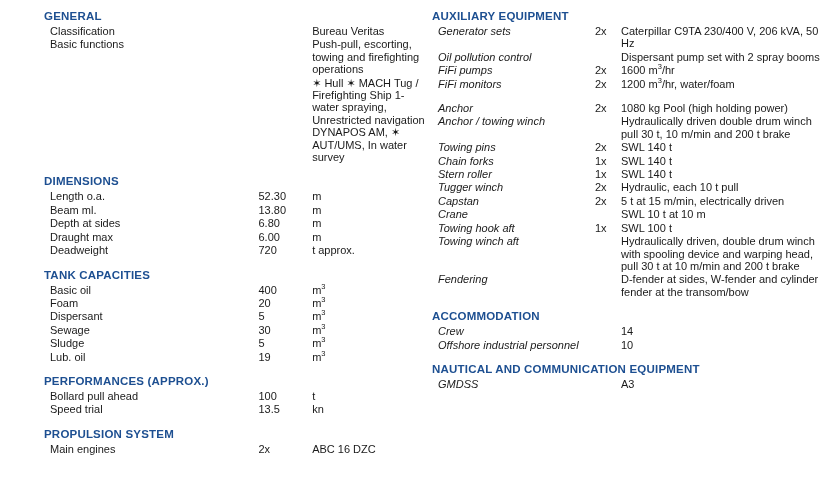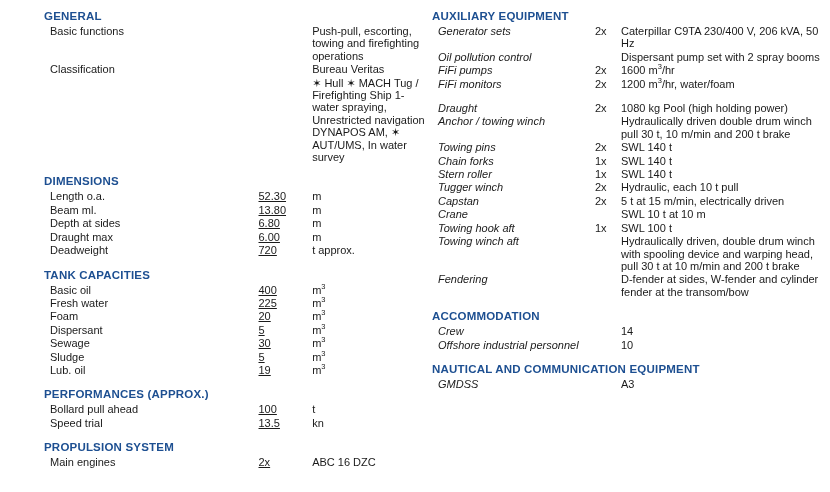"Basic functions" tr { order: before "Classification" -> after "Classification" }
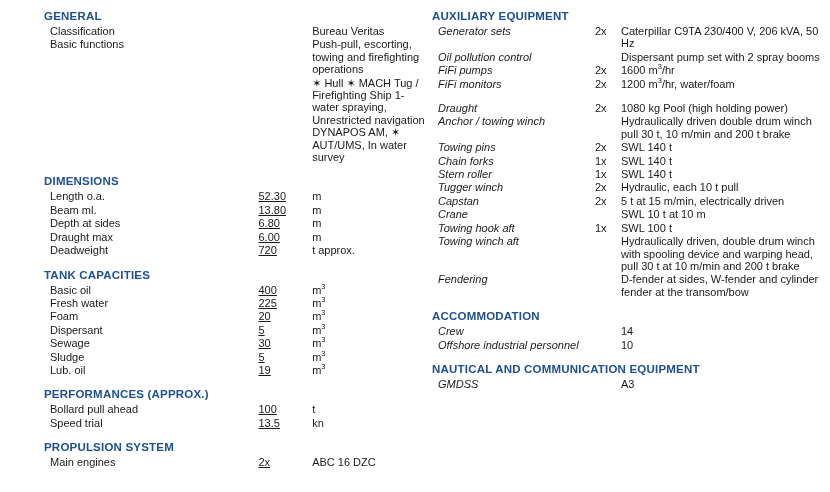"Draught" td.c-label { text: Draught -> Anchor }
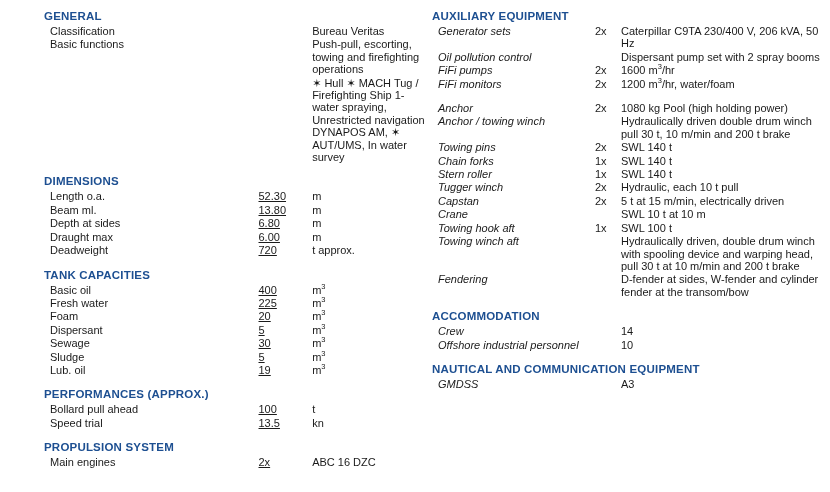"52.30" .col-left td.c-val { text-decoration: underline -> none }
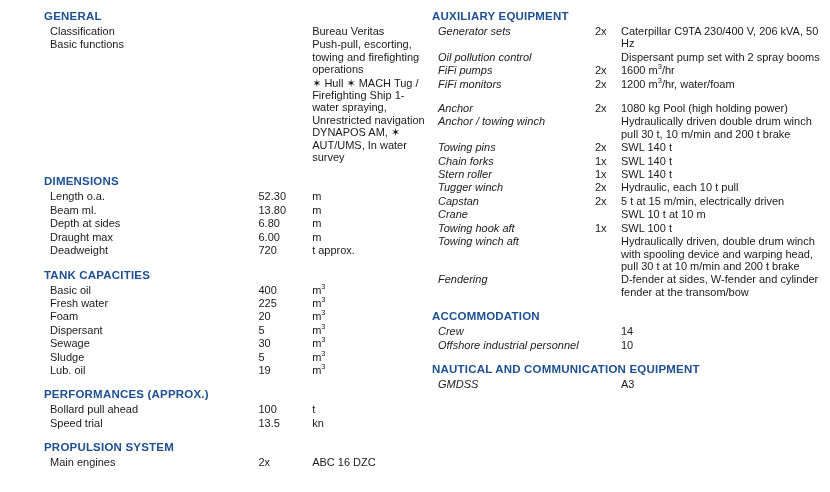"Fresh water" tr { html: <tr> <td>Fresh water</td> <td>225</td> <td><span>m</span><sup>3</sup></td> </tr> -> none }
